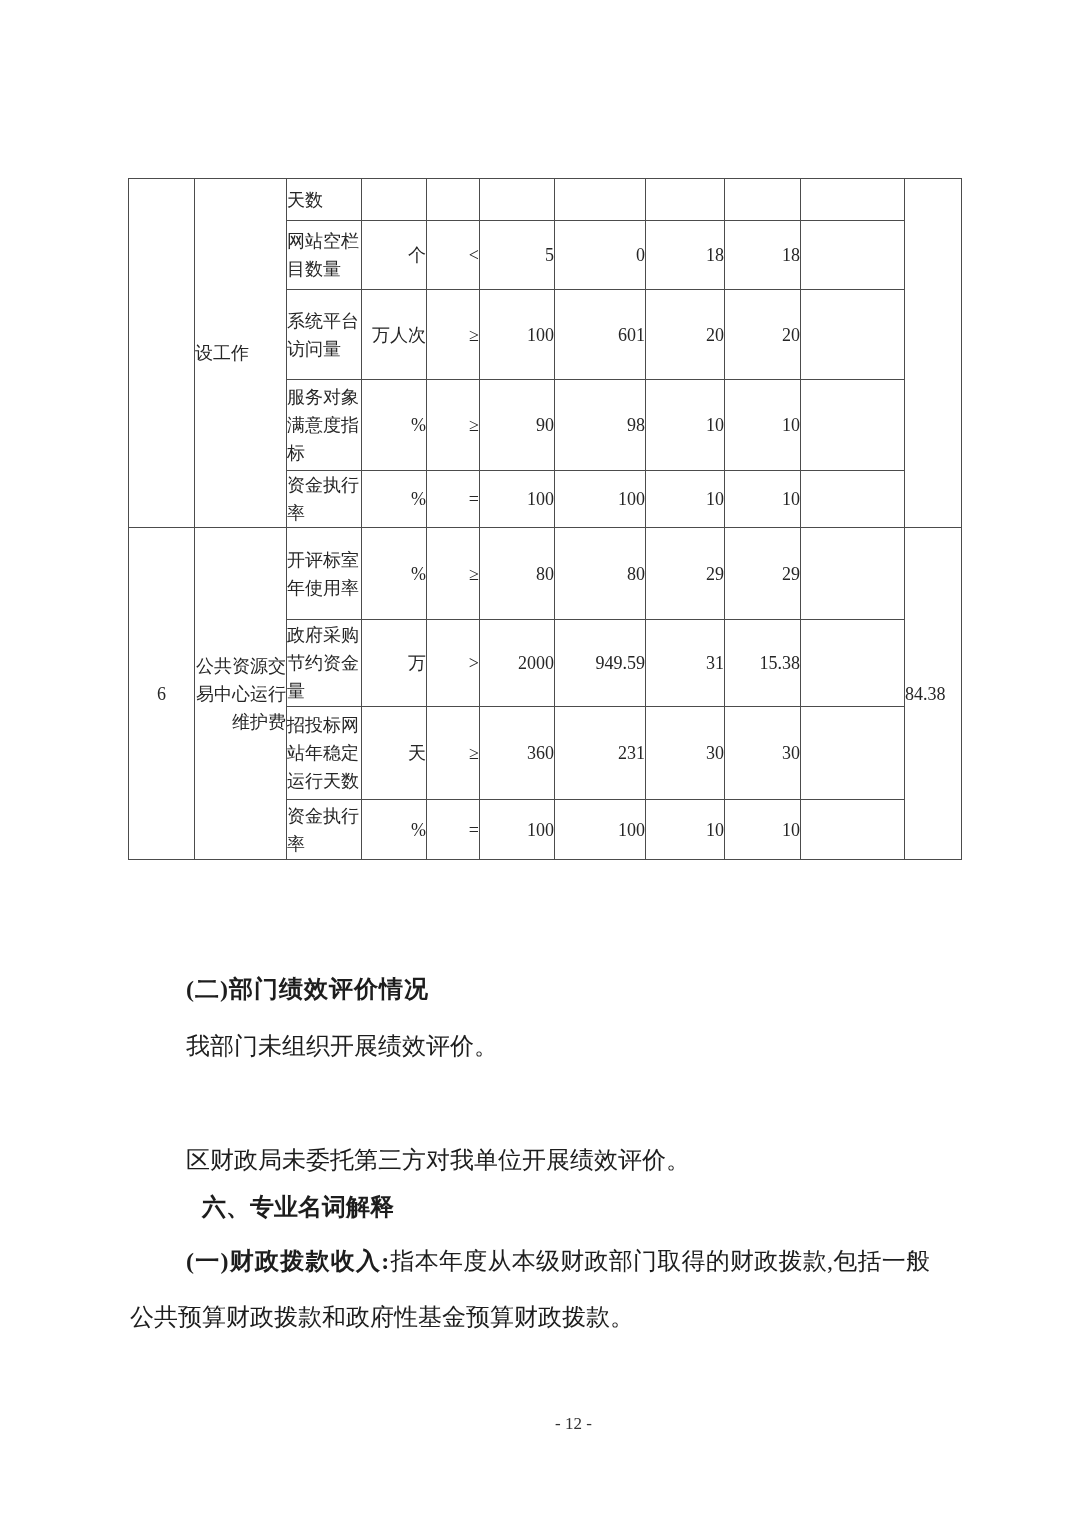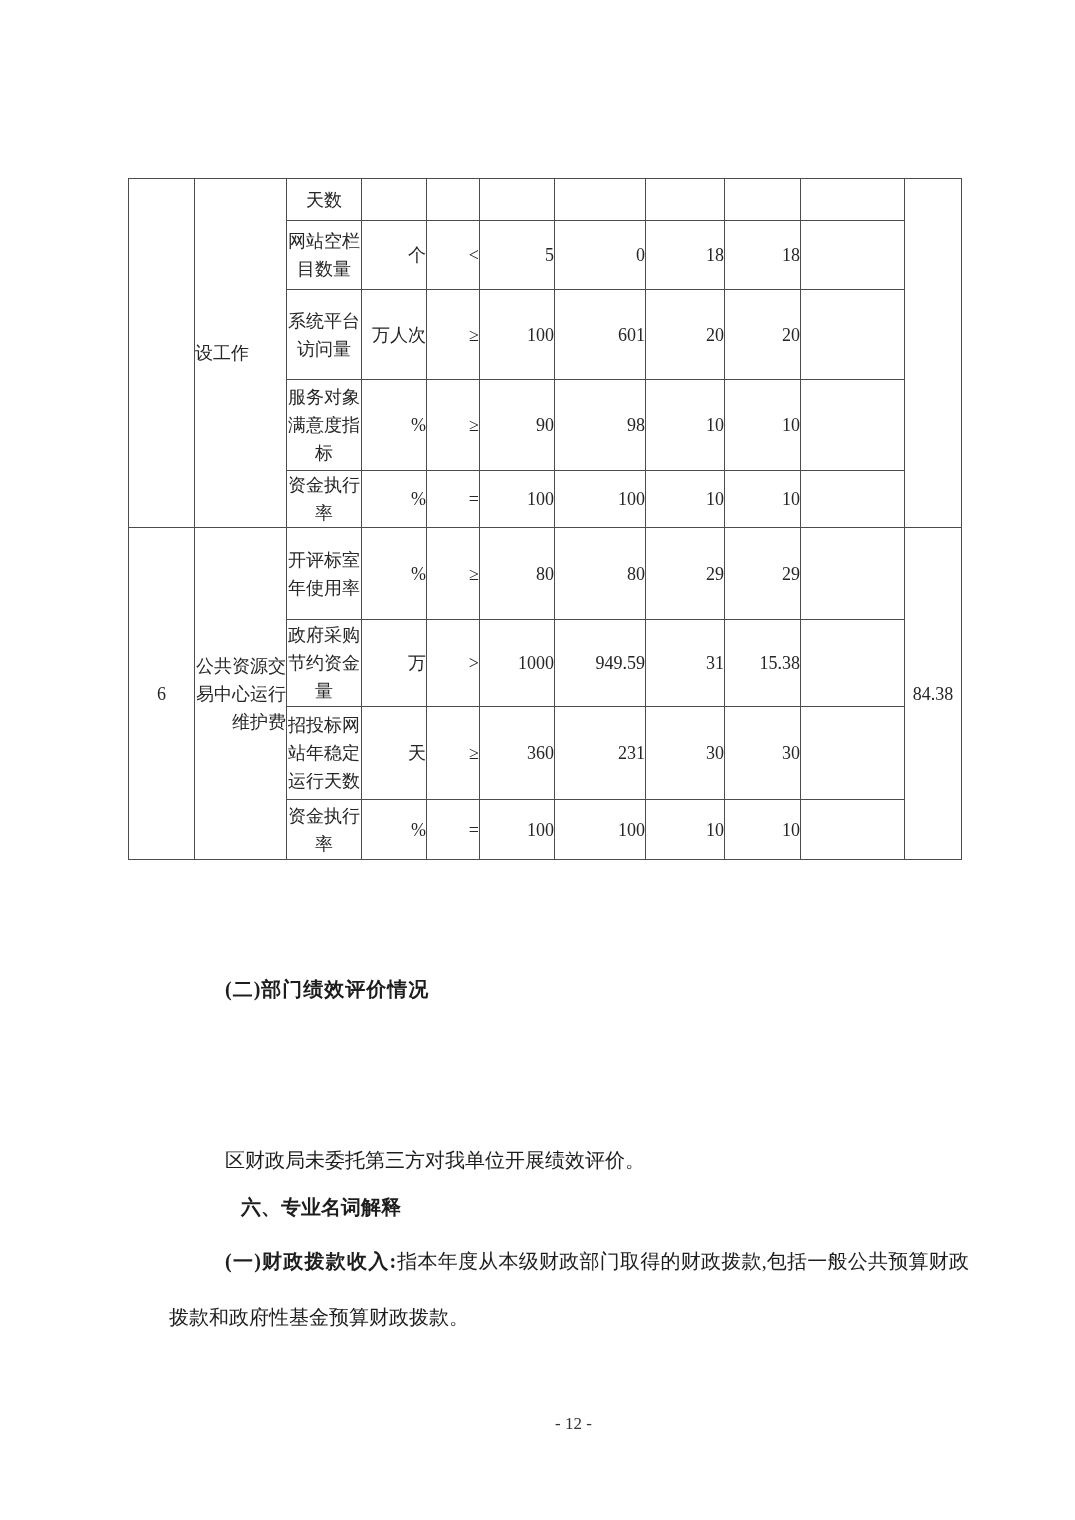"天数" td.ind { text-align: center -> left }
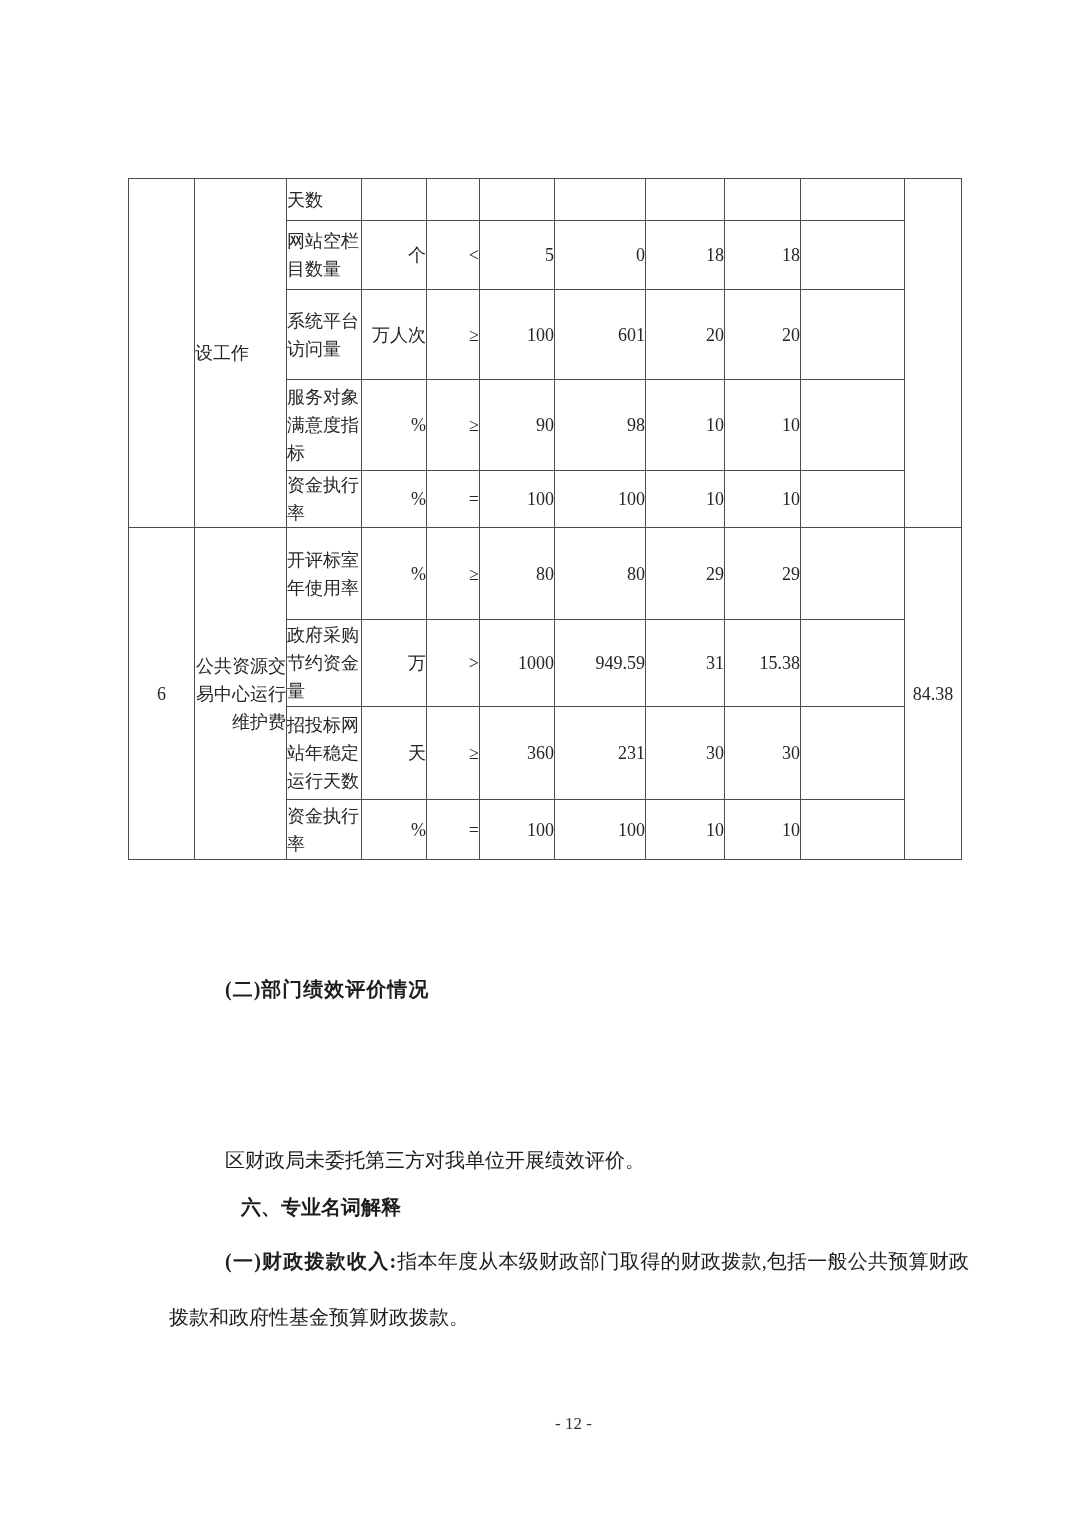"1000" td.num { text: 1000 -> 2000 }
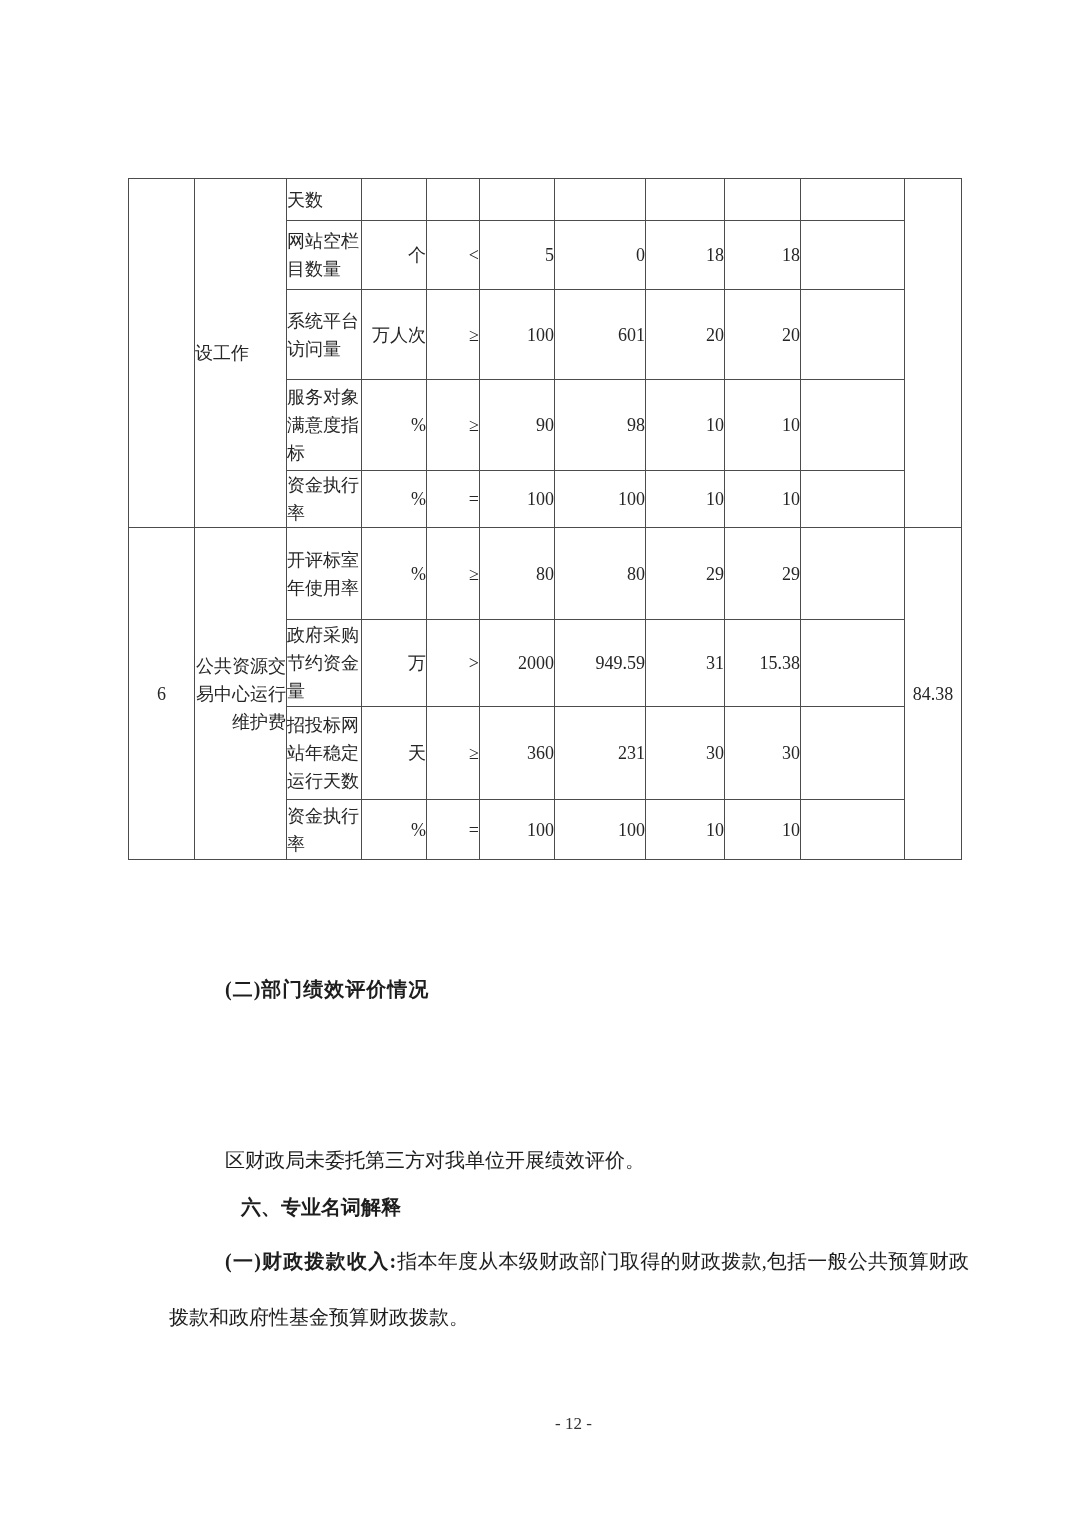"84.38" td.total { text-align: center -> none }
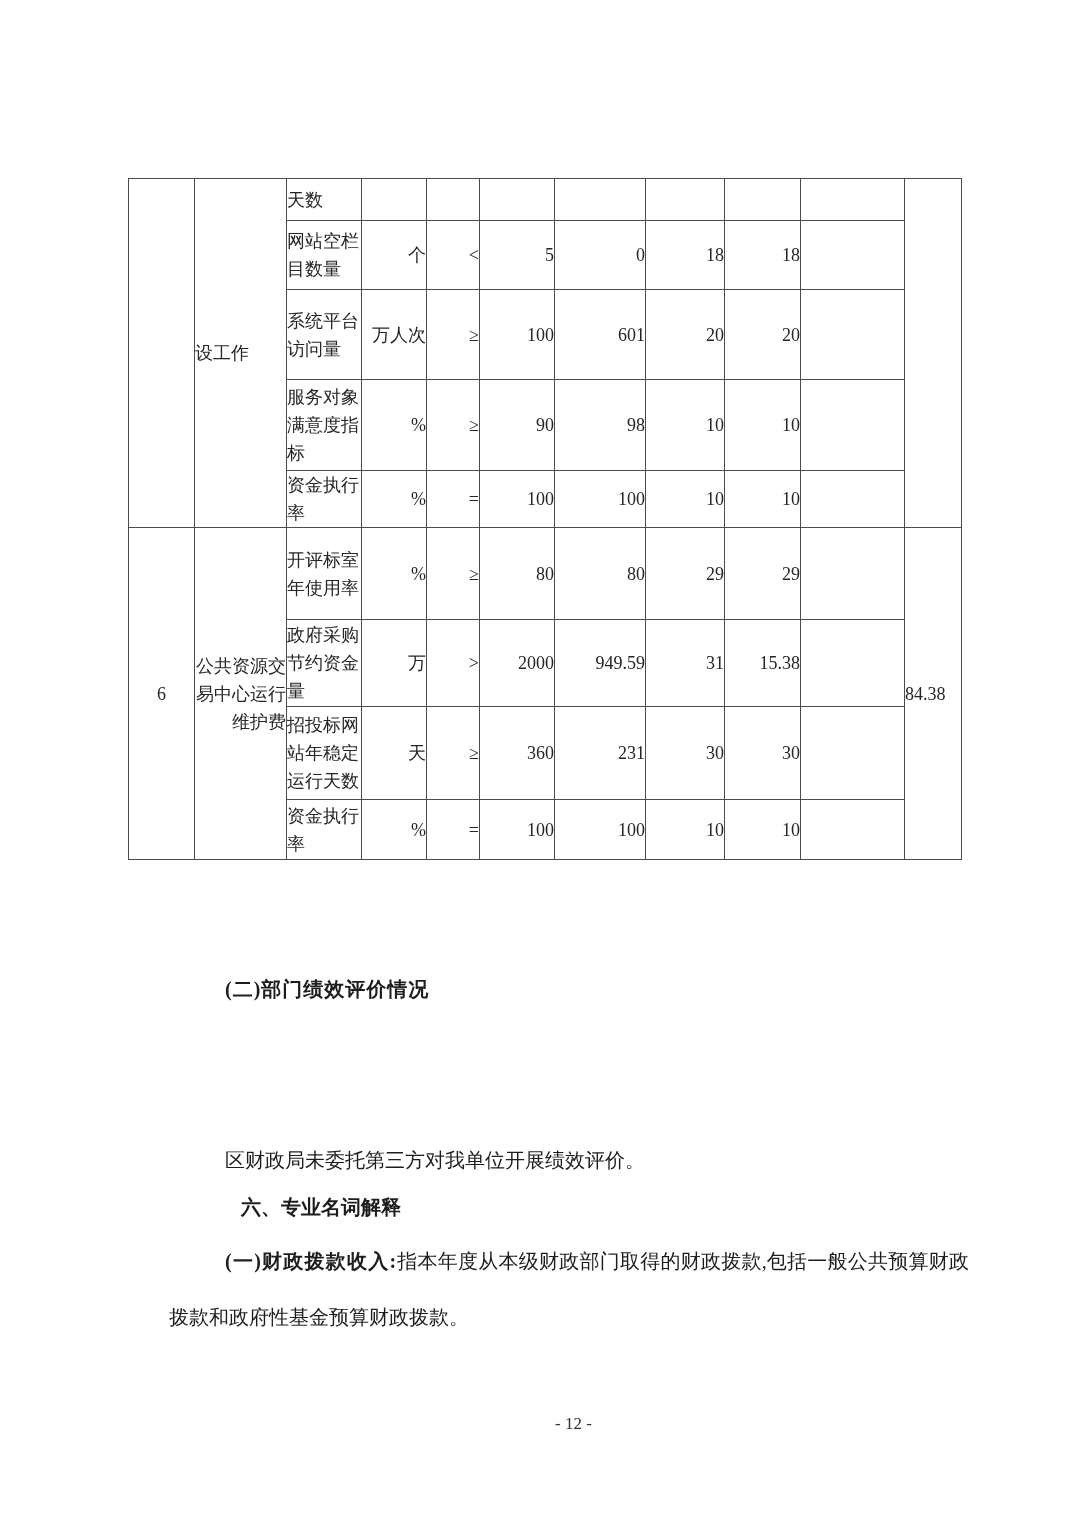"(二)部门绩效评价情况" .tblock { font-size: 20px -> 24px; margin-left: 39px -> none }
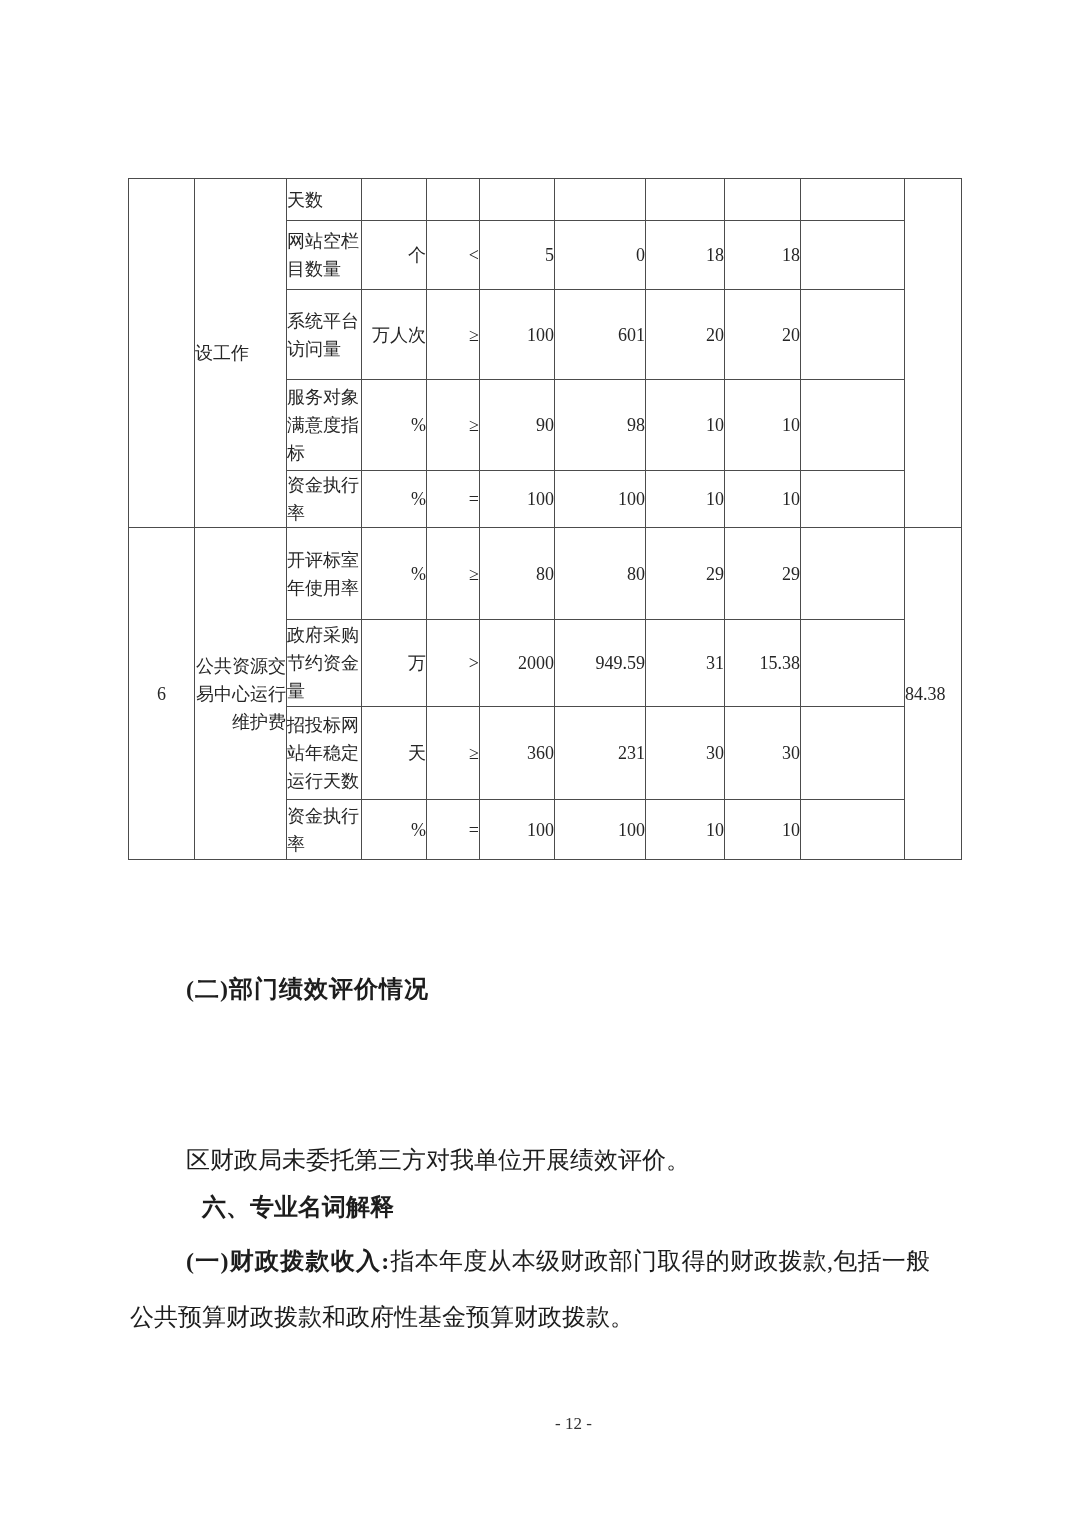"我部门未组织开展绩效评价。" div.tblock { html: none -> <div>我部门未组织开展绩效评价。</div> }
